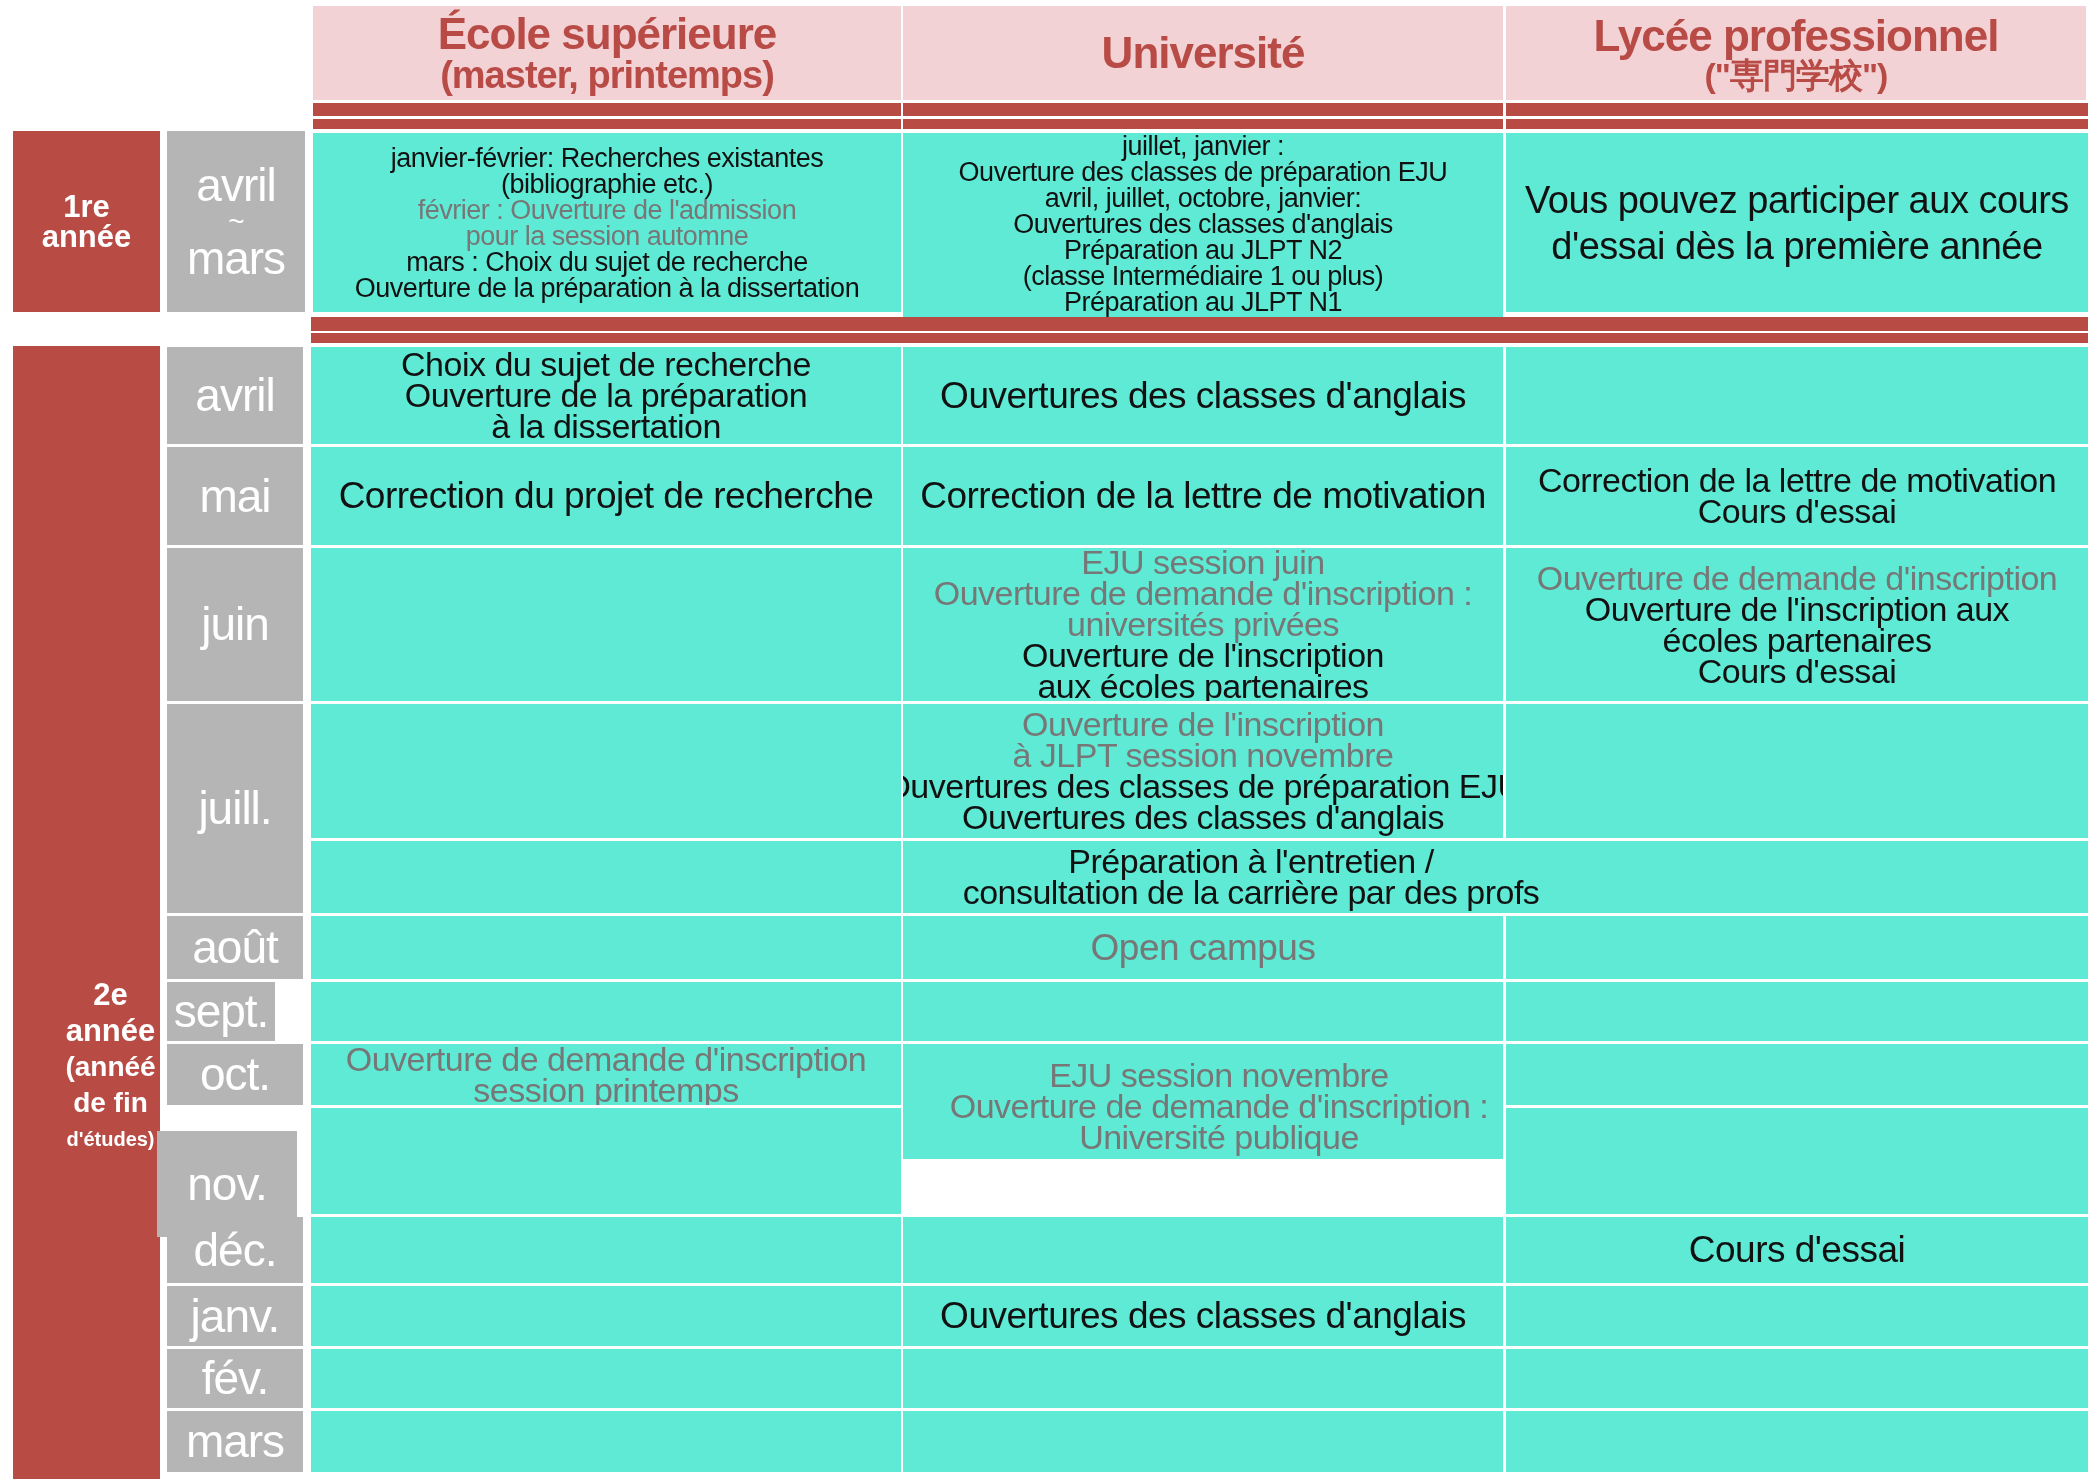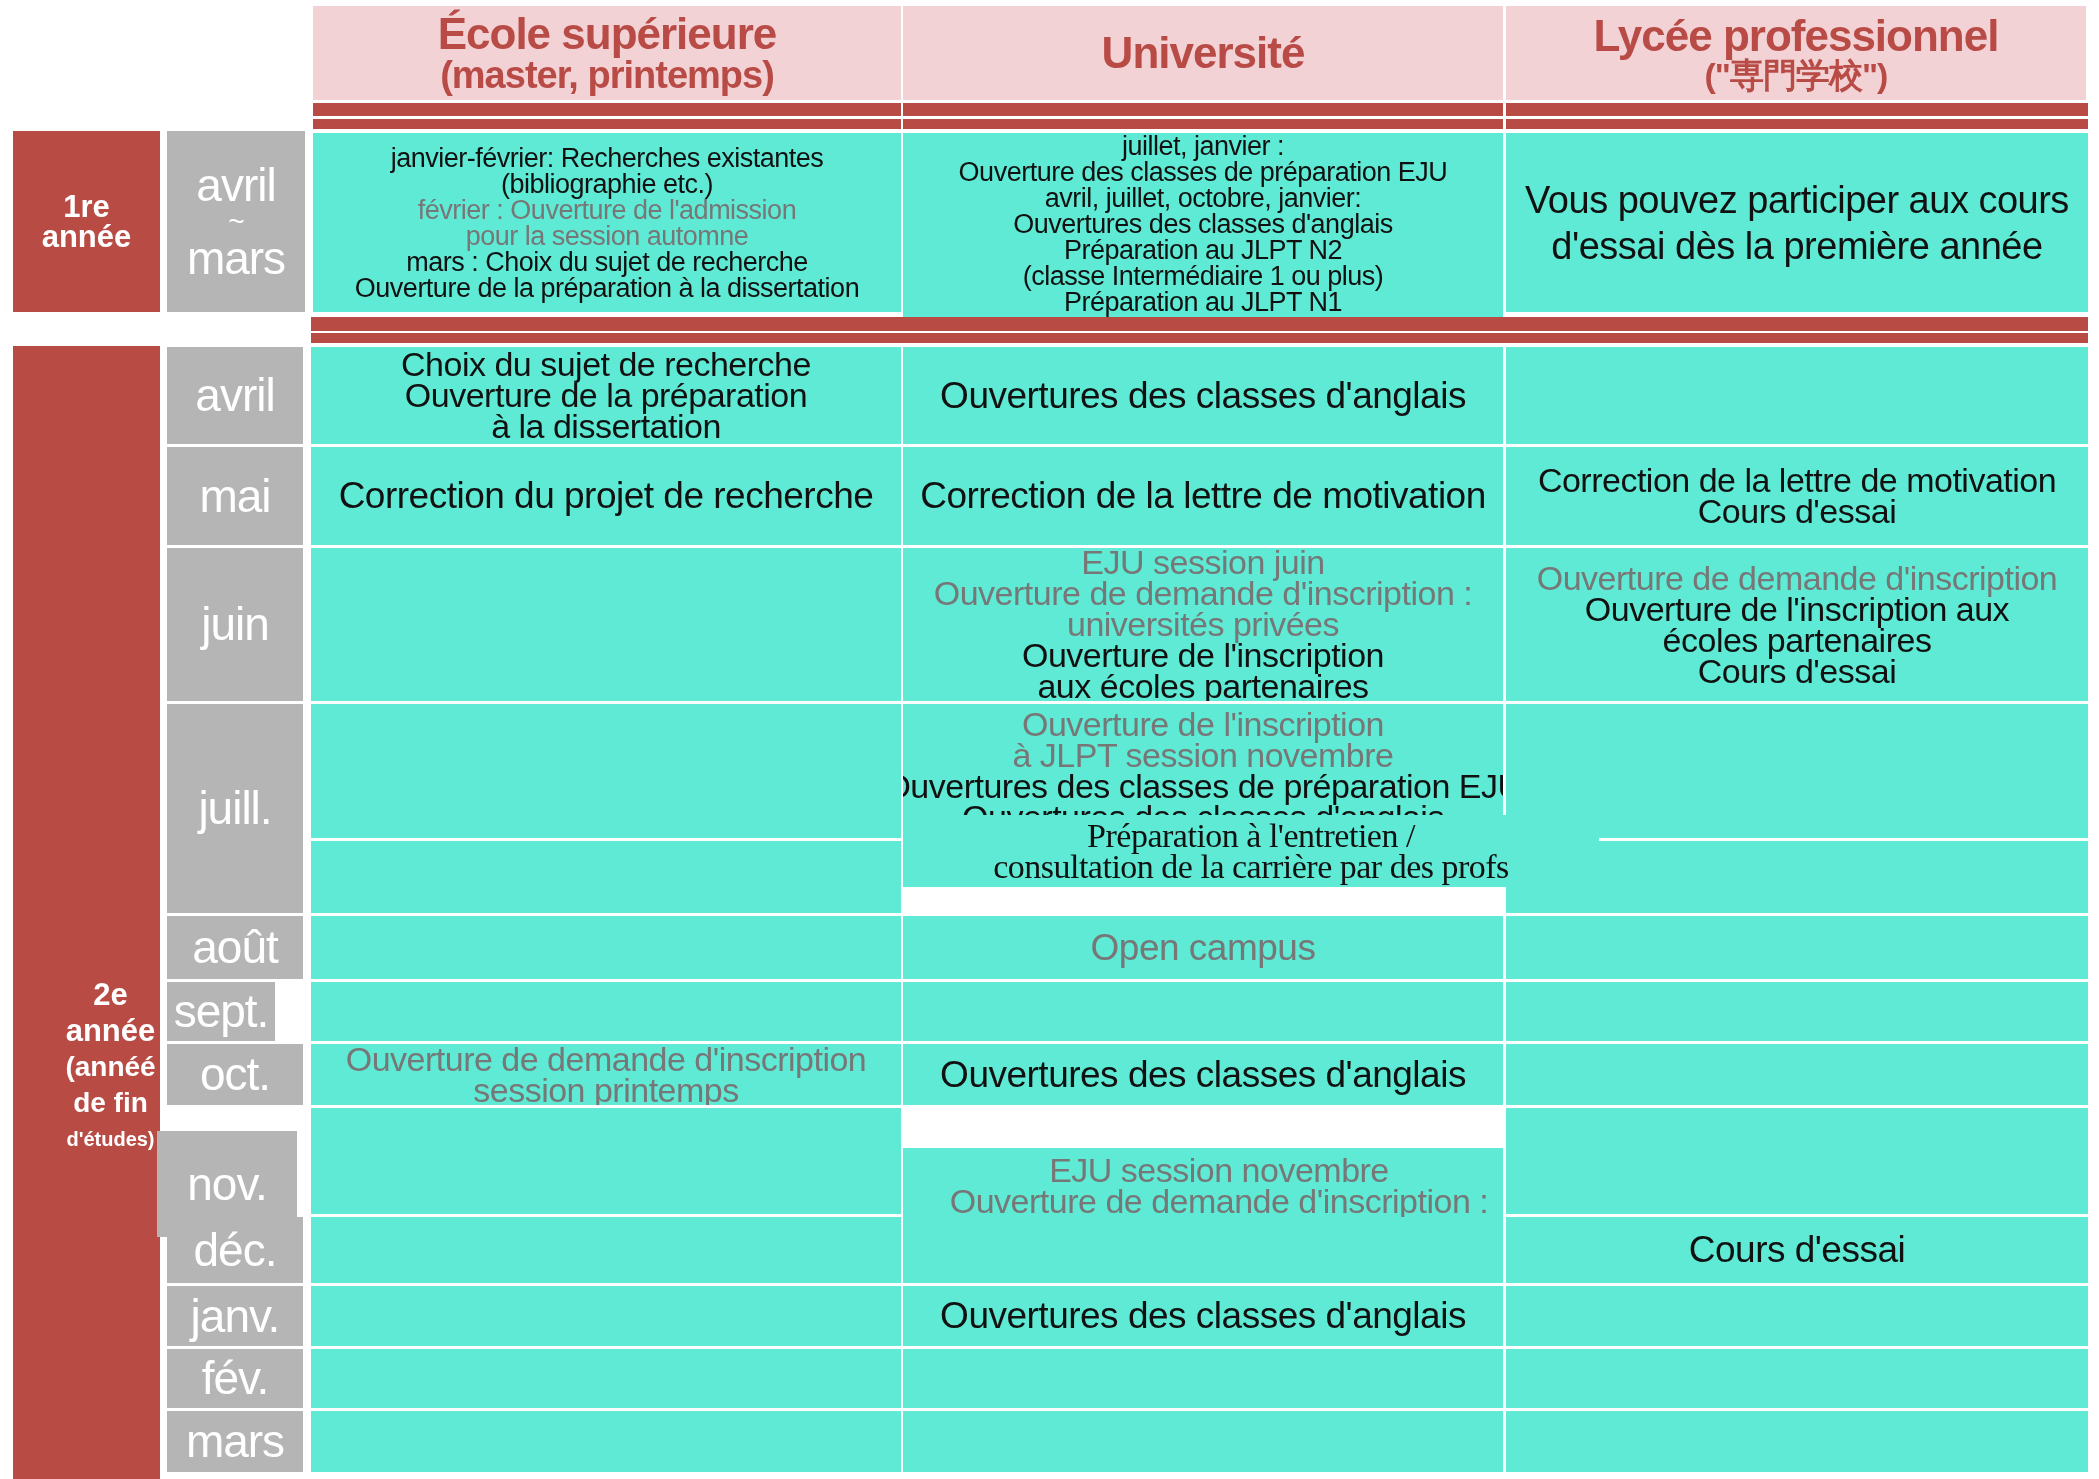"Préparation à l'entretien /" div.abs { font-family: Liberation Serif, serif -> none; top: 815px -> 841px }
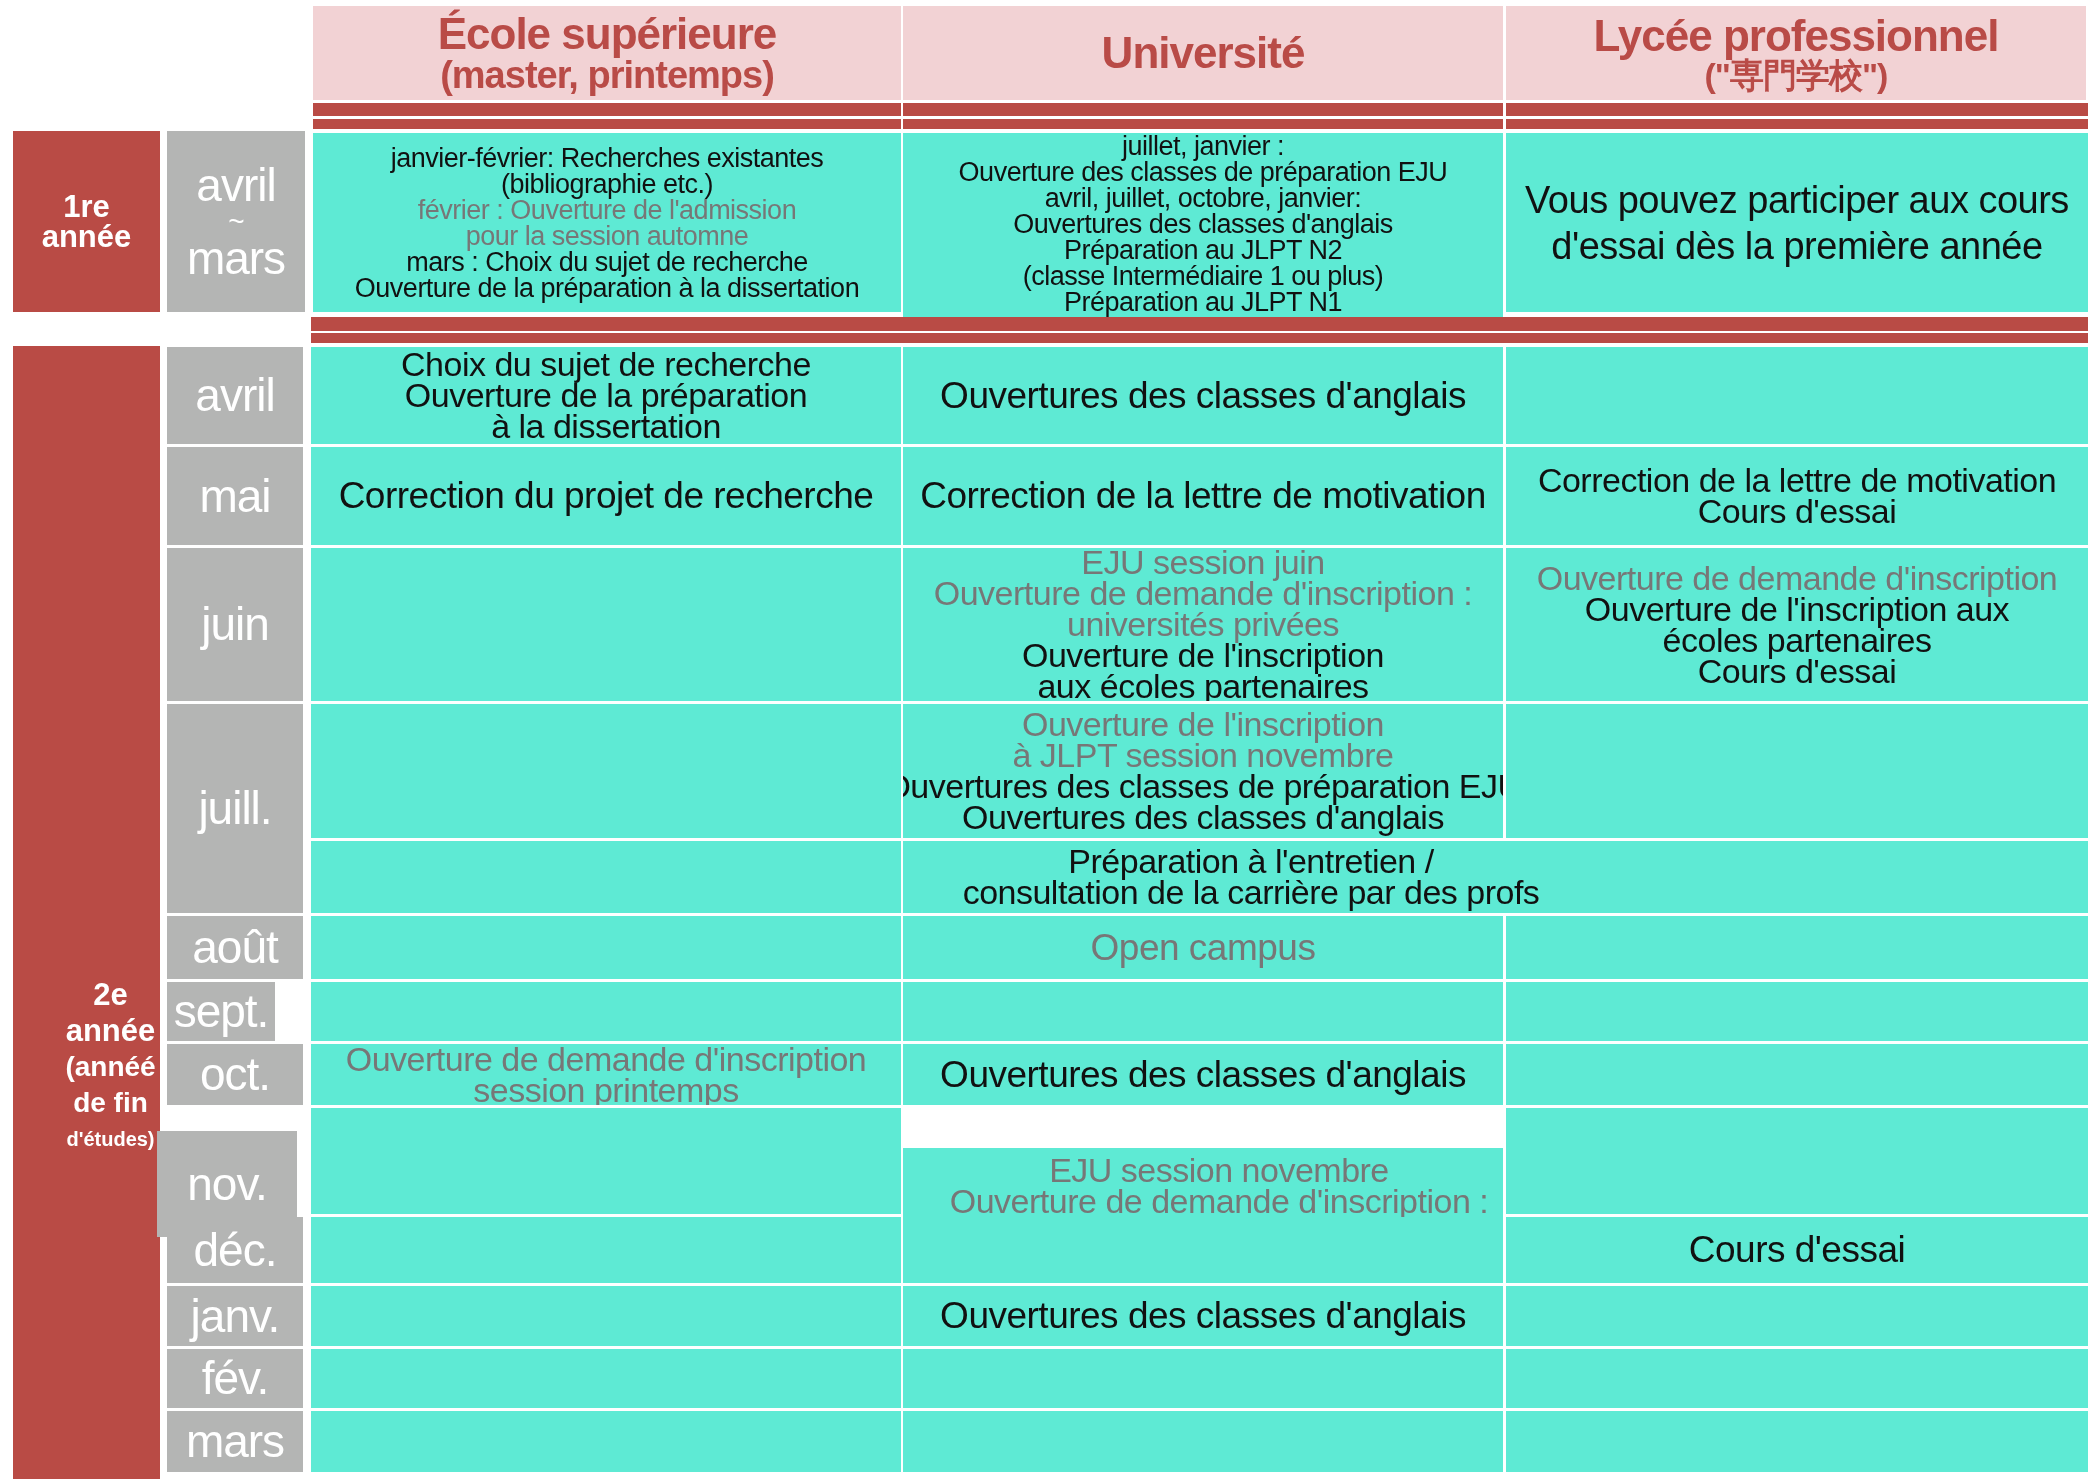"EJU session novembre" div.abs { top: 1148px -> 1053px }
